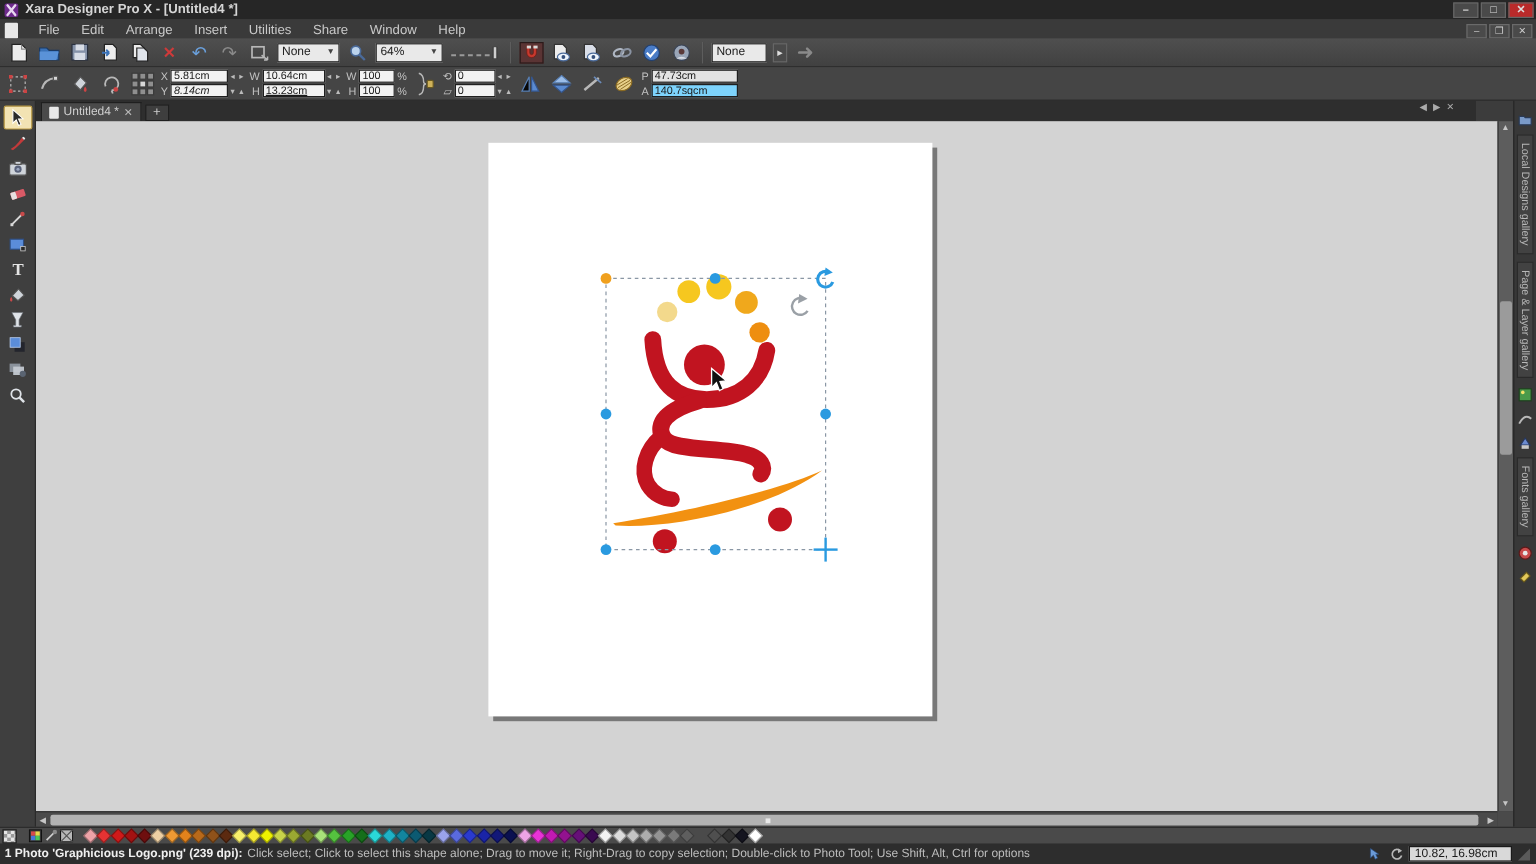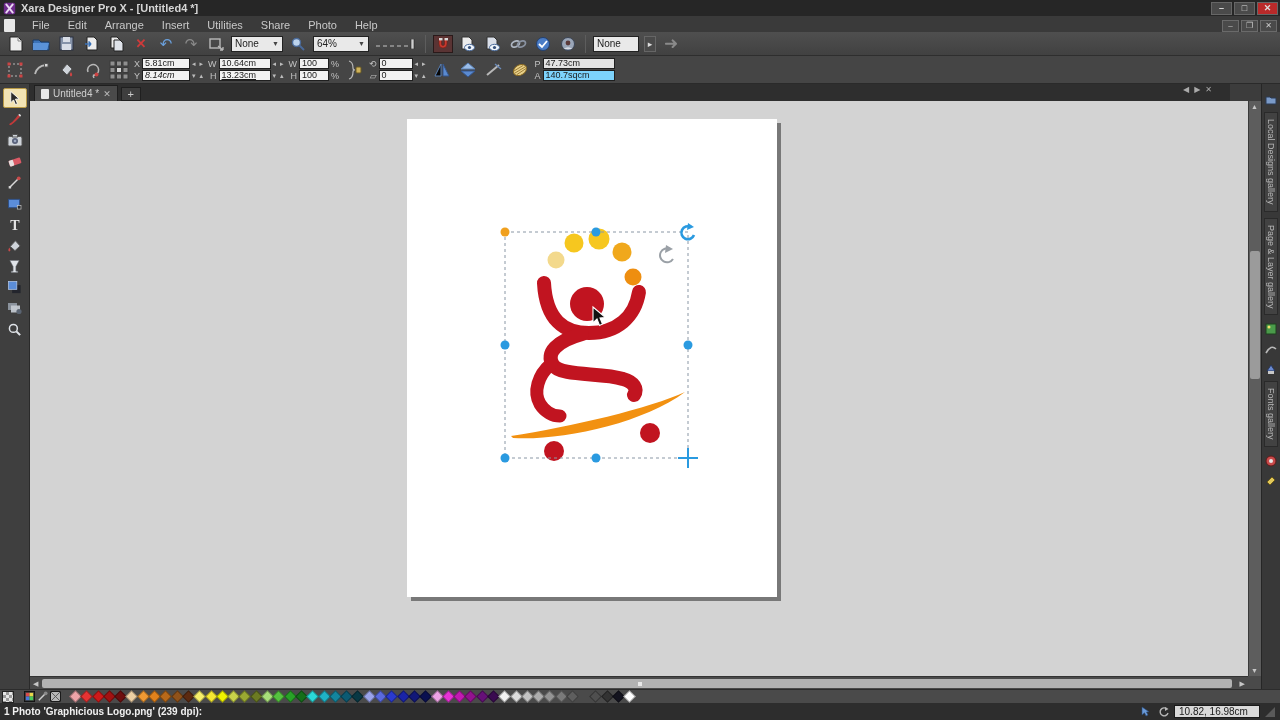"Photo" span.menu-item { text: Photo -> Window }
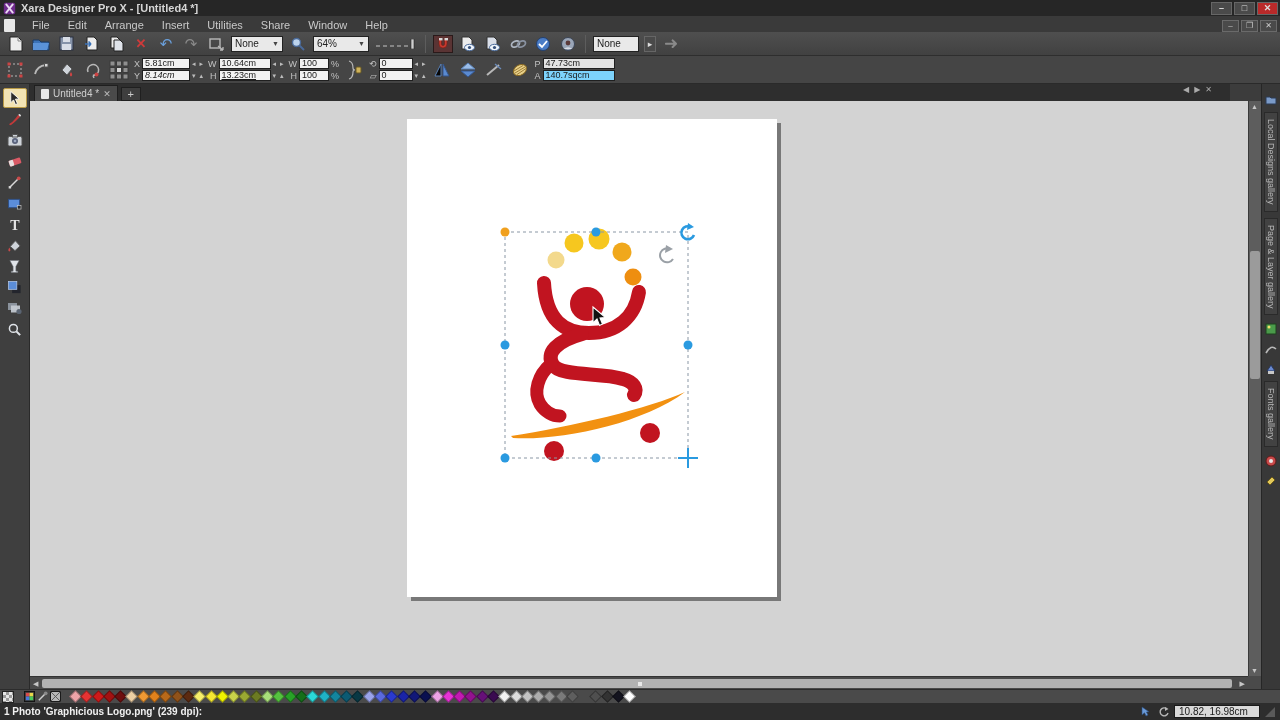"Click select; Click to select" span { html: none -> <span>Click select; Click to select this shape alone; Drag to move it; Right-Drag to copy selection; Double-click to Photo Tool; Use Shift, Alt, Ctrl for options</span> }
